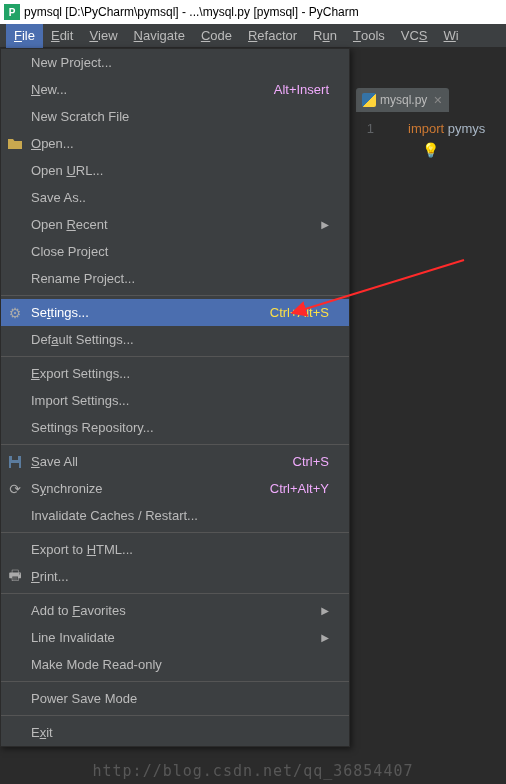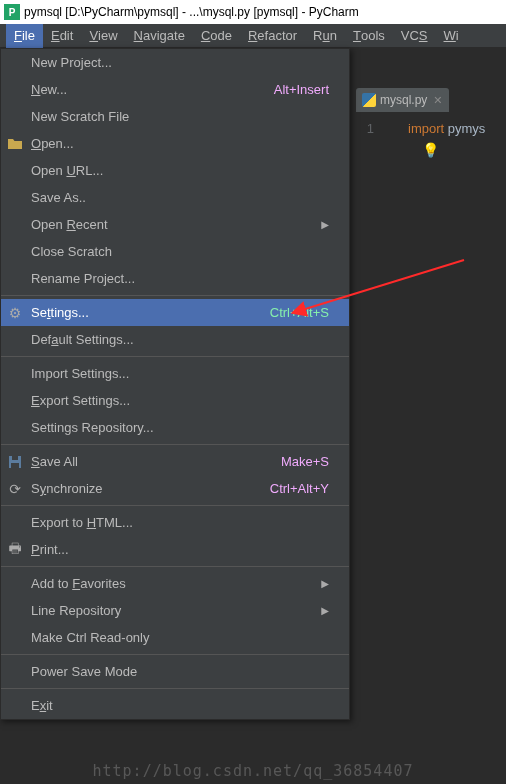"Close Scratch" span { text: Scratch -> Project }
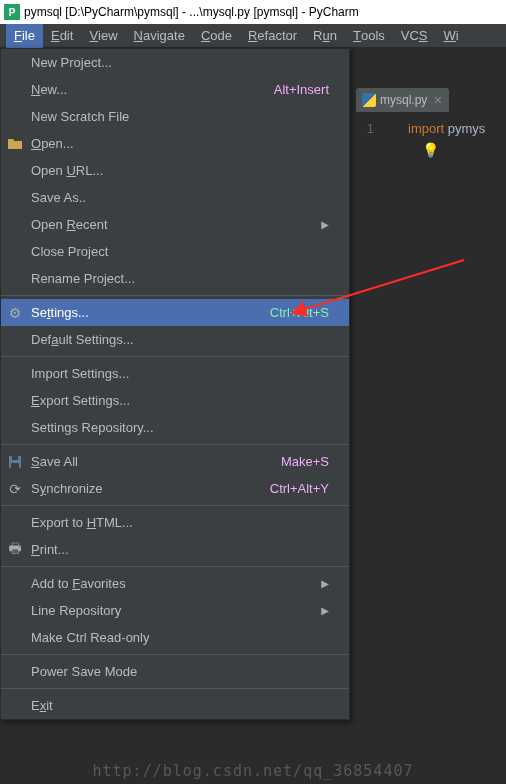"Ctrl+Alt+S" .dropdown .item.highlighted .shortcut { color: #86efac -> #fde047 }
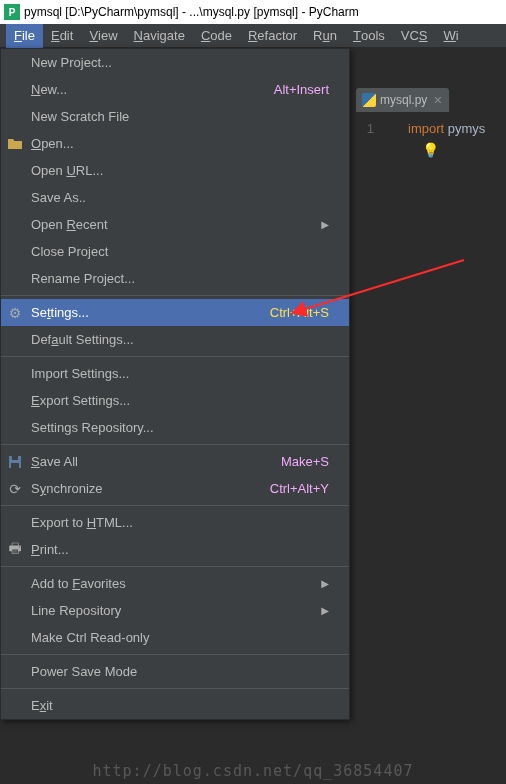"Import Settings..." div.item { order: before "Export Settings..." -> after "Export Settings..." }
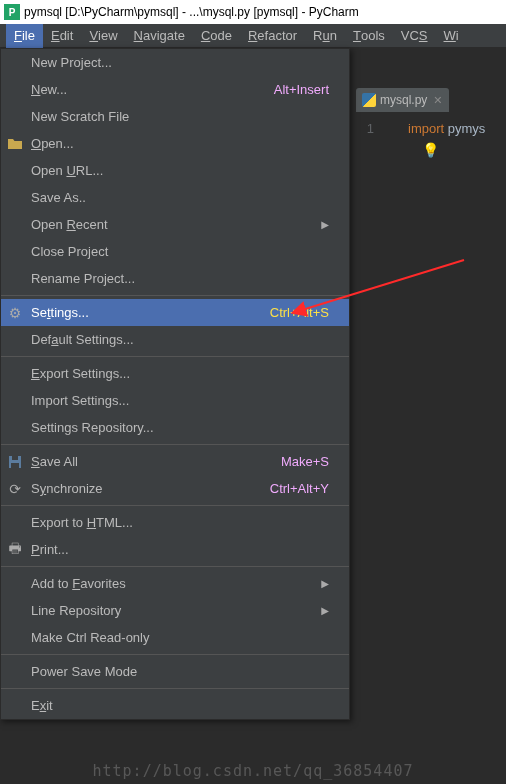"Make+S" span.shortcut { text: Make+S -> Ctrl+S }
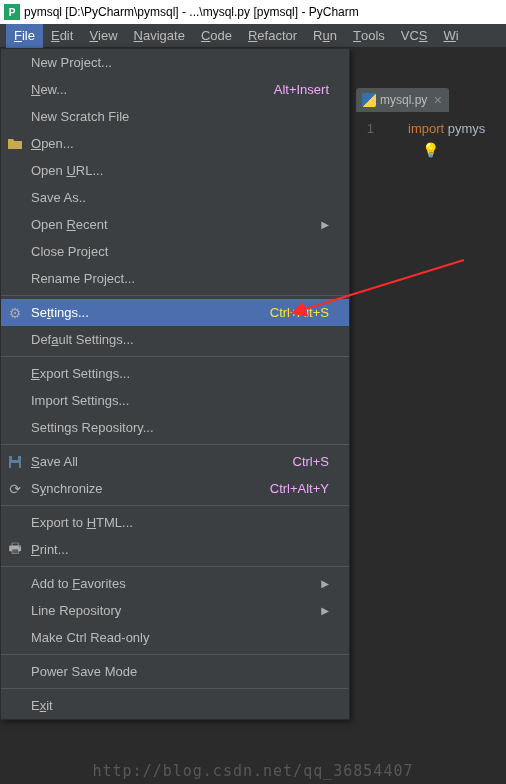"Invalidate Caches / Restart..." div.item { html: none -> <div> <span>Invalidate Caches / Restart...</span> </div> }
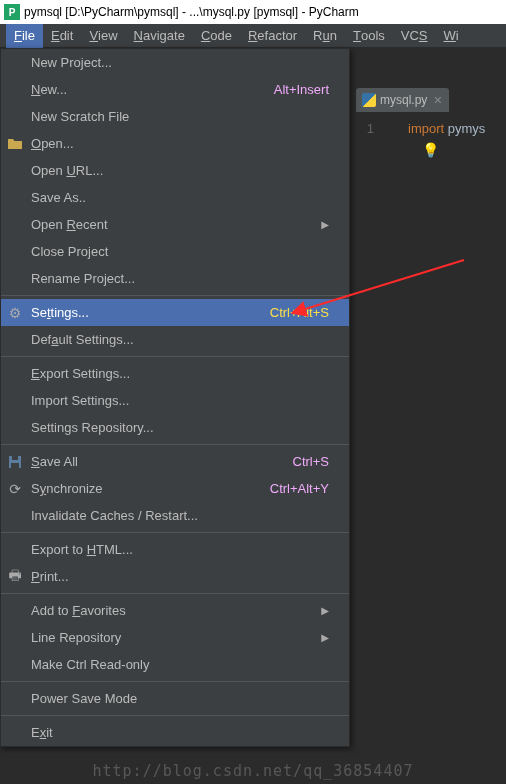"Line Repository" span { text: Repository -> Invalidate }
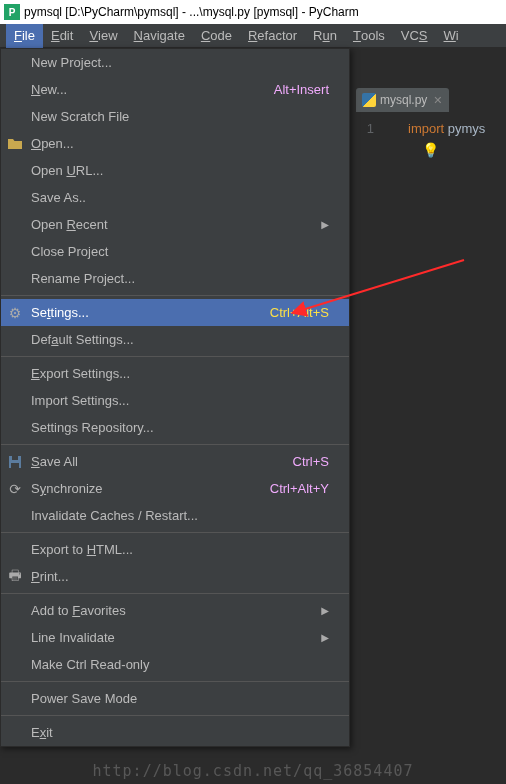"Make Ctrl Read-only" span { text: Ctrl -> Mode }
